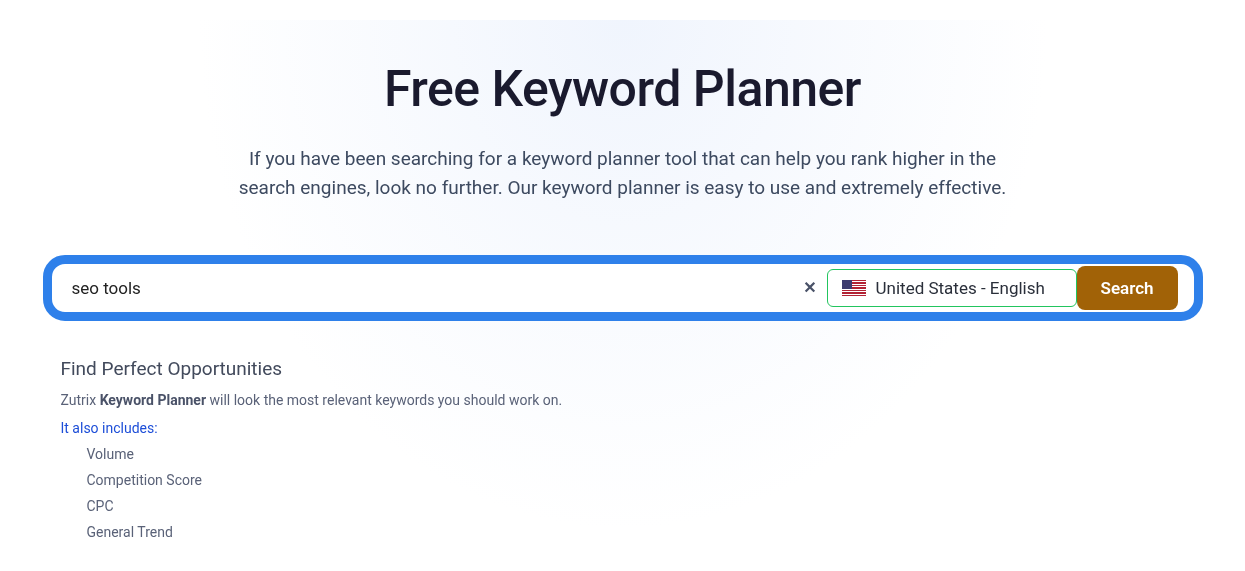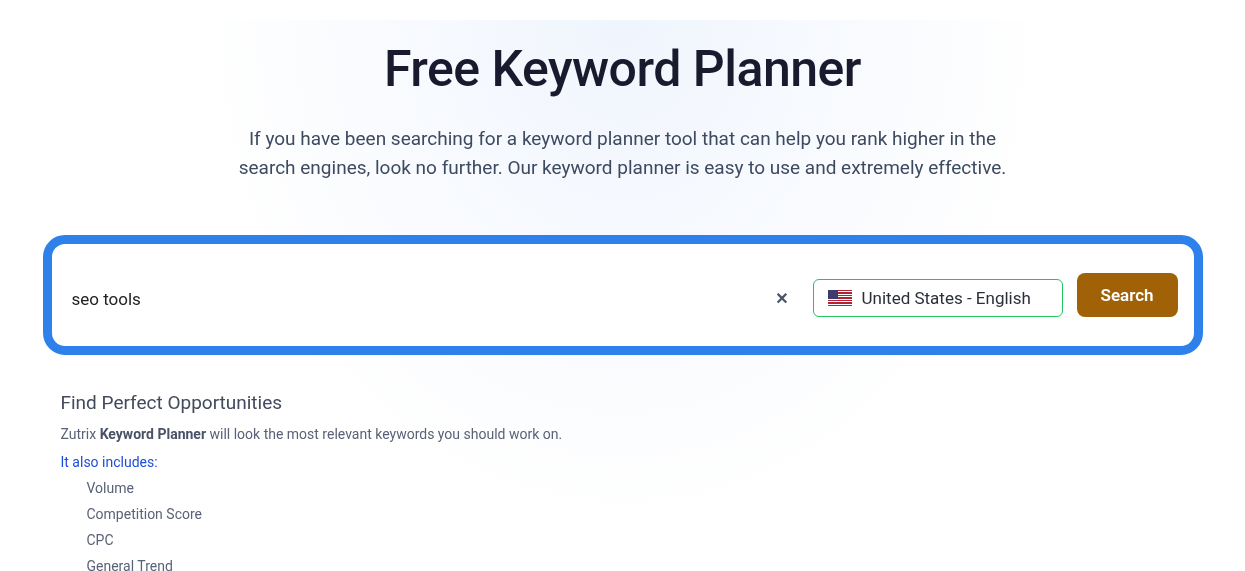"Free Keyword Planner" .hero { padding-top: 40px -> 60px }
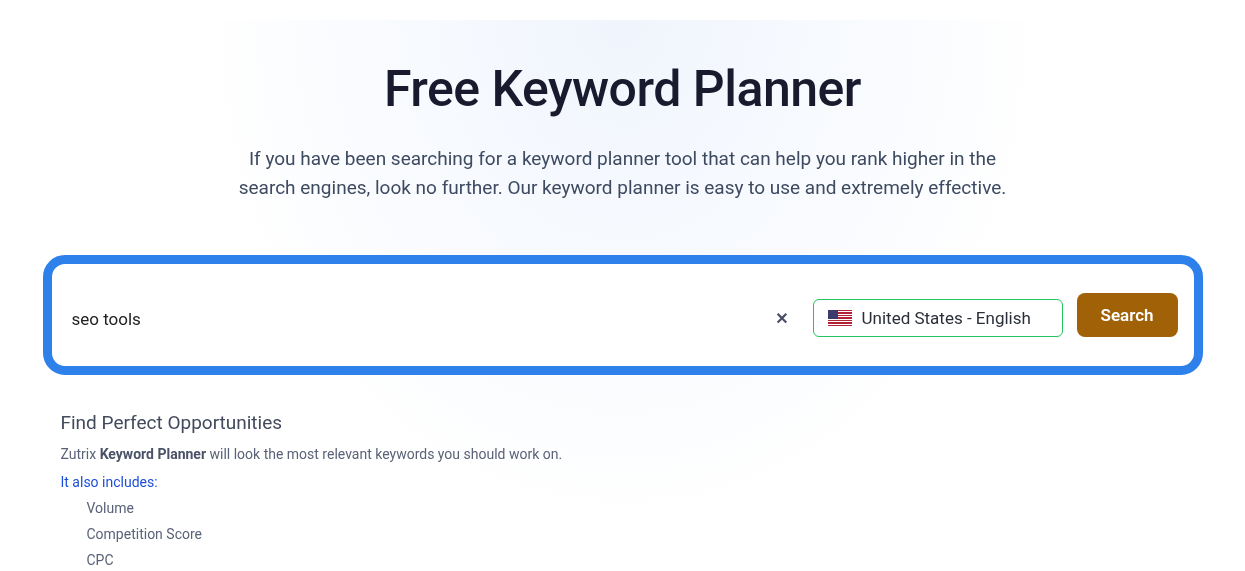"seo tools" .search-panel { align-items: flex-end -> center; gap: 14px -> none; padding: 29px 16px -> 2px 16px }
